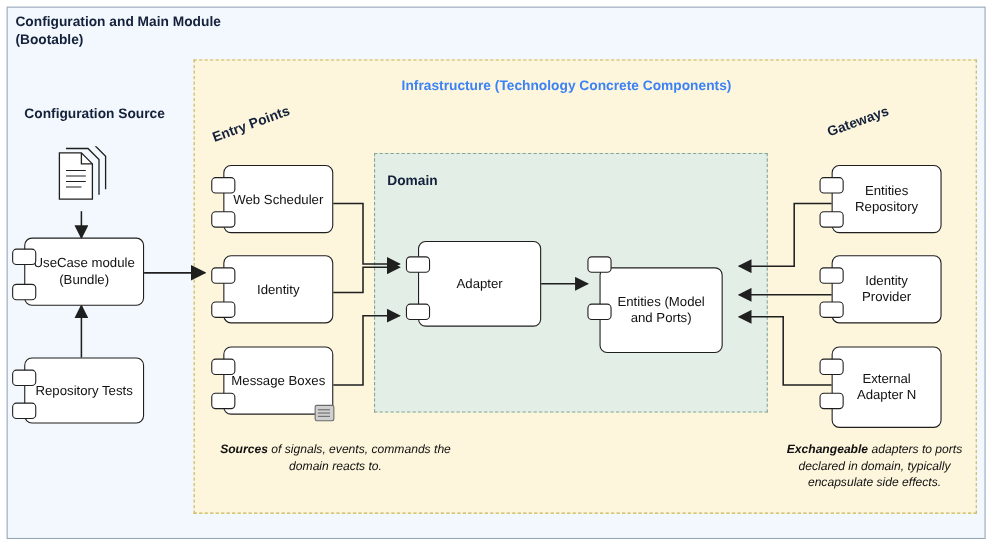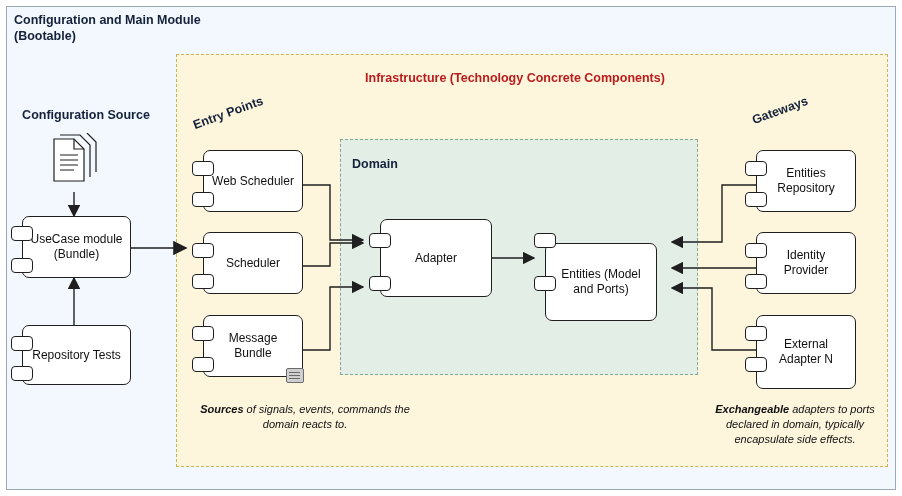"Infrastructure (Technology Concrete" .infra-title { color: #b91c1c -> #3b82f6 }
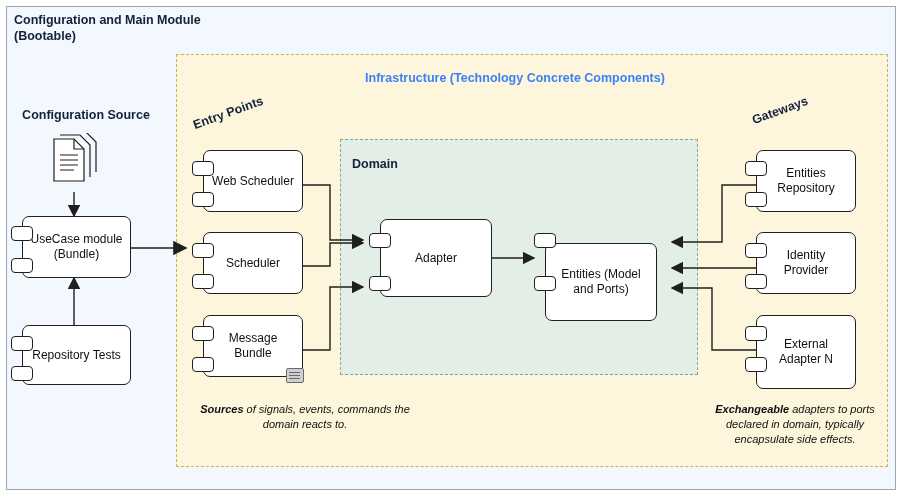"Configuration Source" div.plain-label { margin-top: 12px -> none }
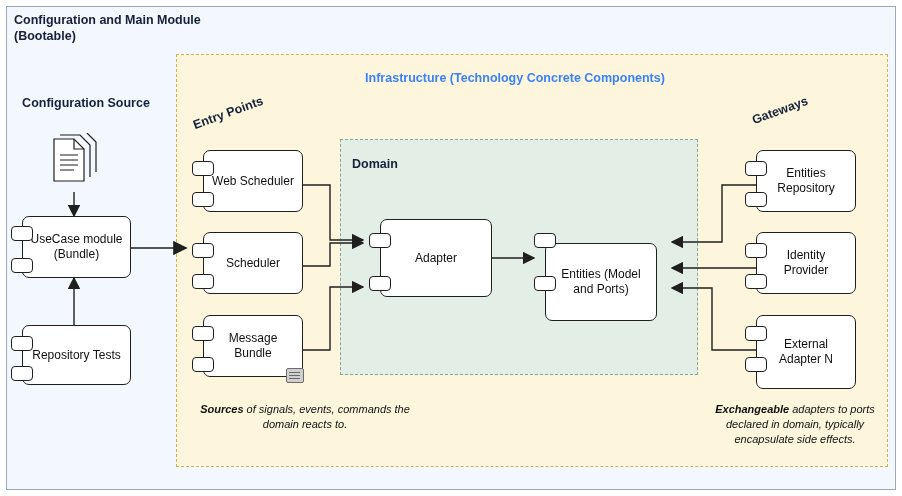"Scheduler" span { text: Scheduler -> Identity }
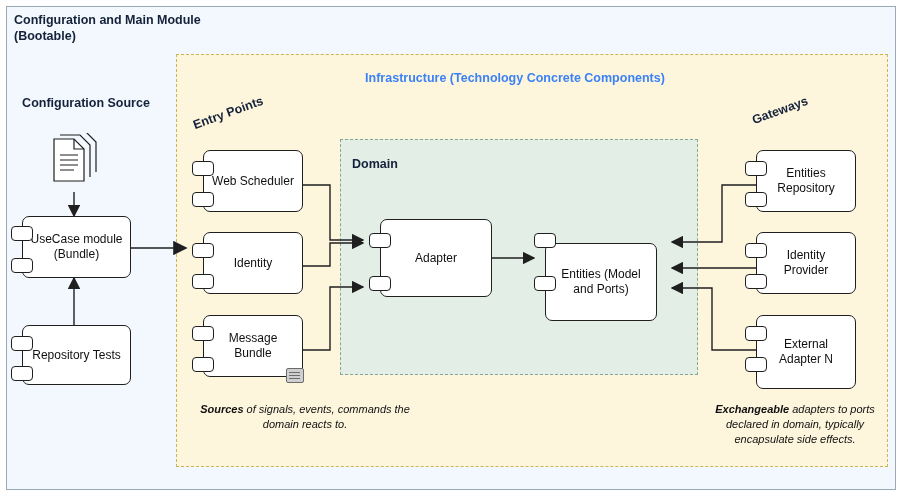"Message Bundle" span { text: Bundle -> Boxes }
